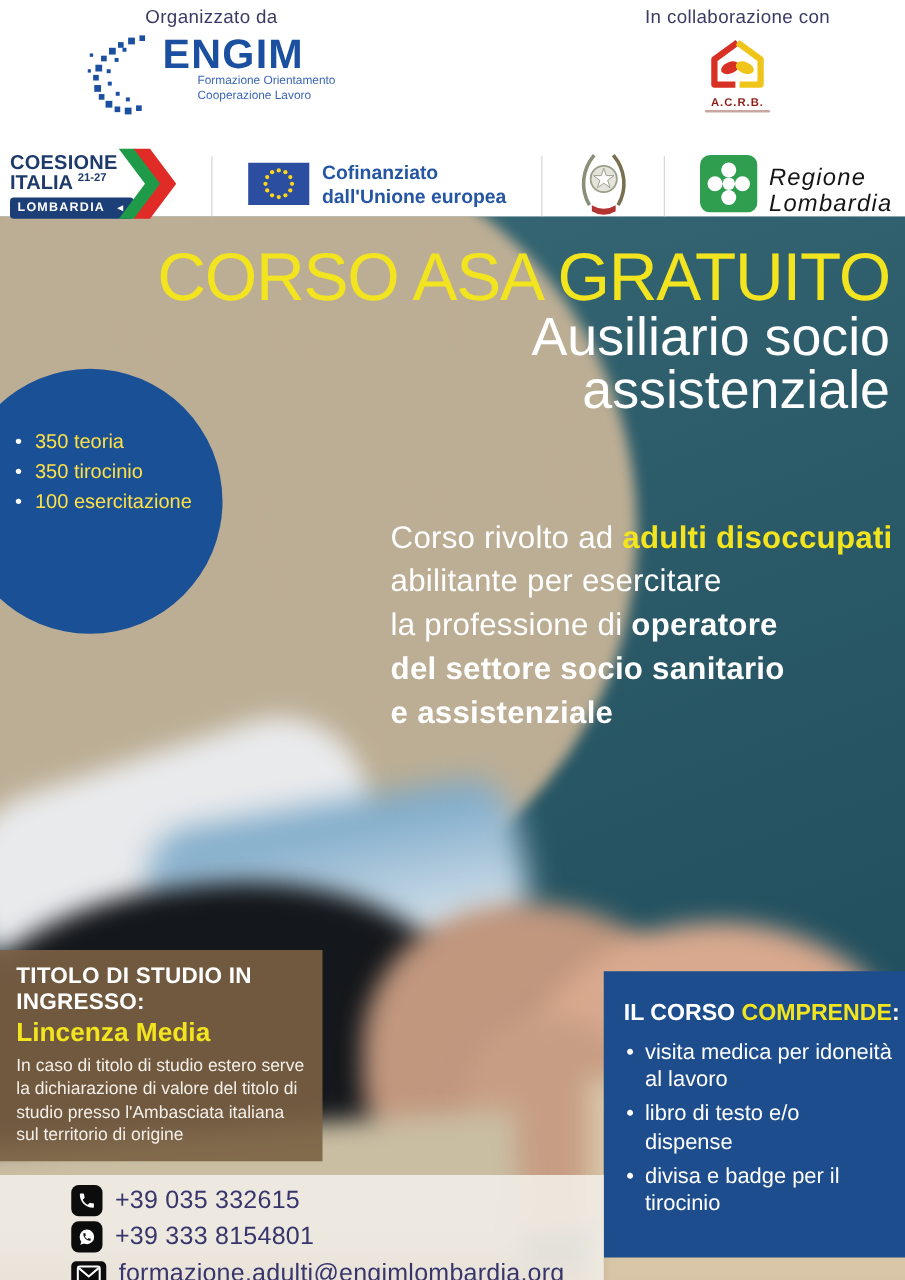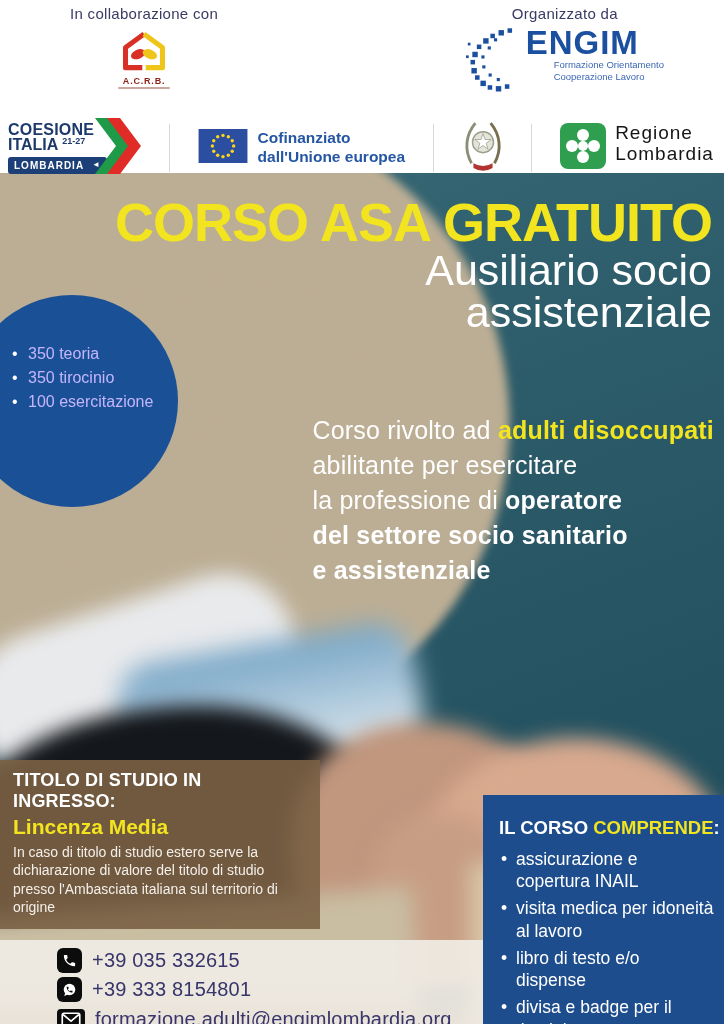"In collaborazione con" div.org-col { order: before "Organizzato da" -> after "Organizzato da" }
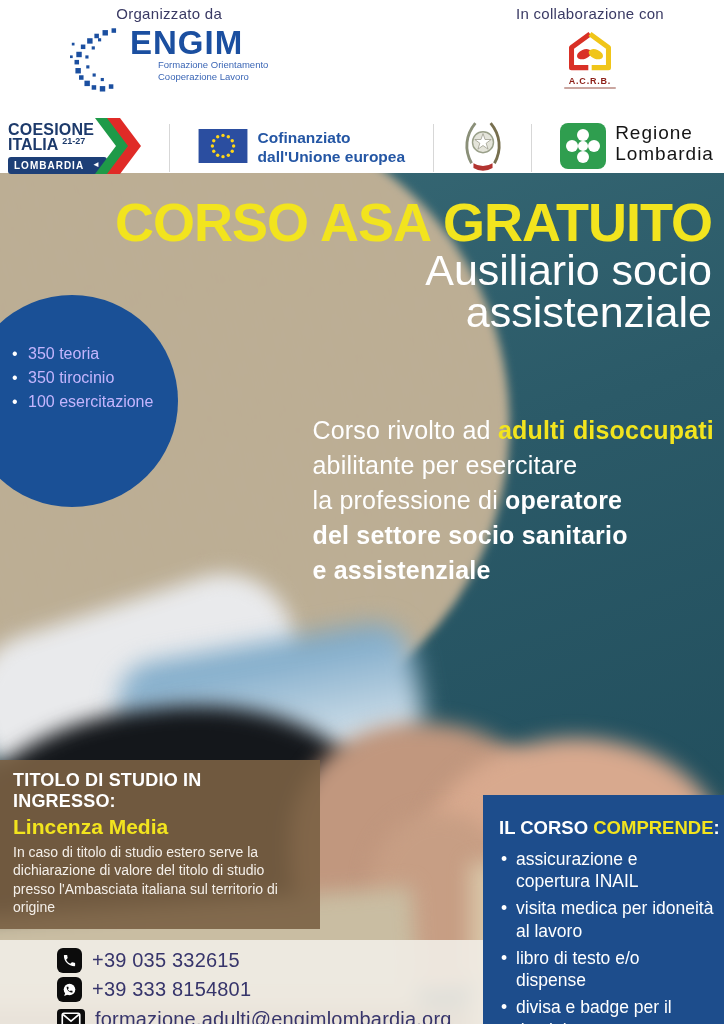"Regione" .regione-block { align-items: flex-start -> flex-end; font-style: none -> italic }
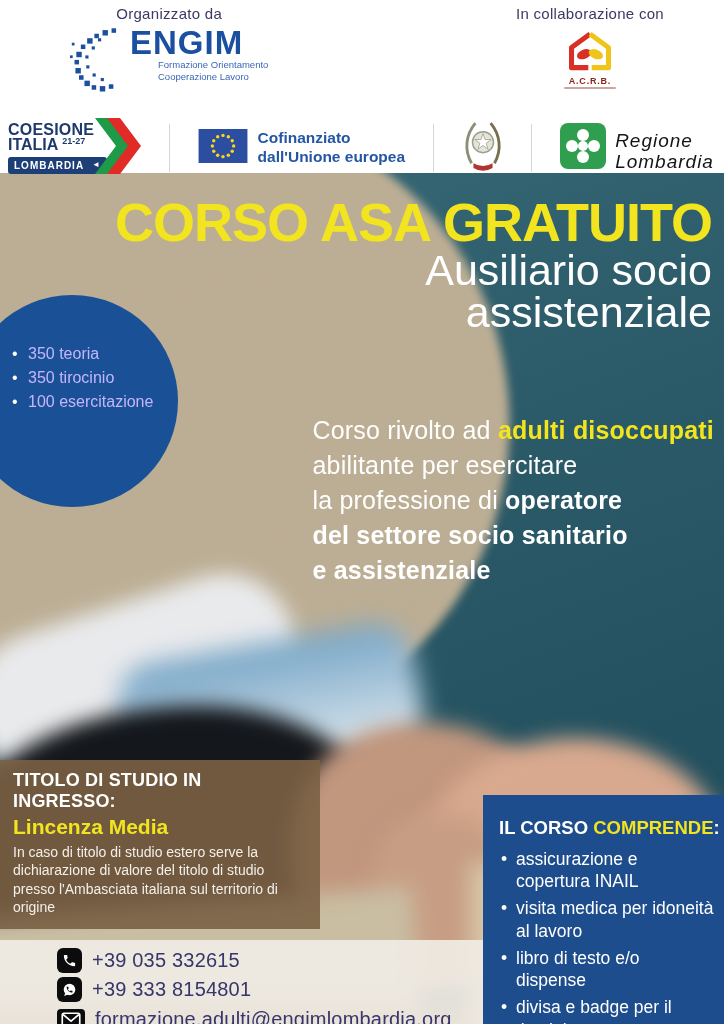"CORSO ASA GRATUITO" .hero-title { font-weight: 700 -> 400 }
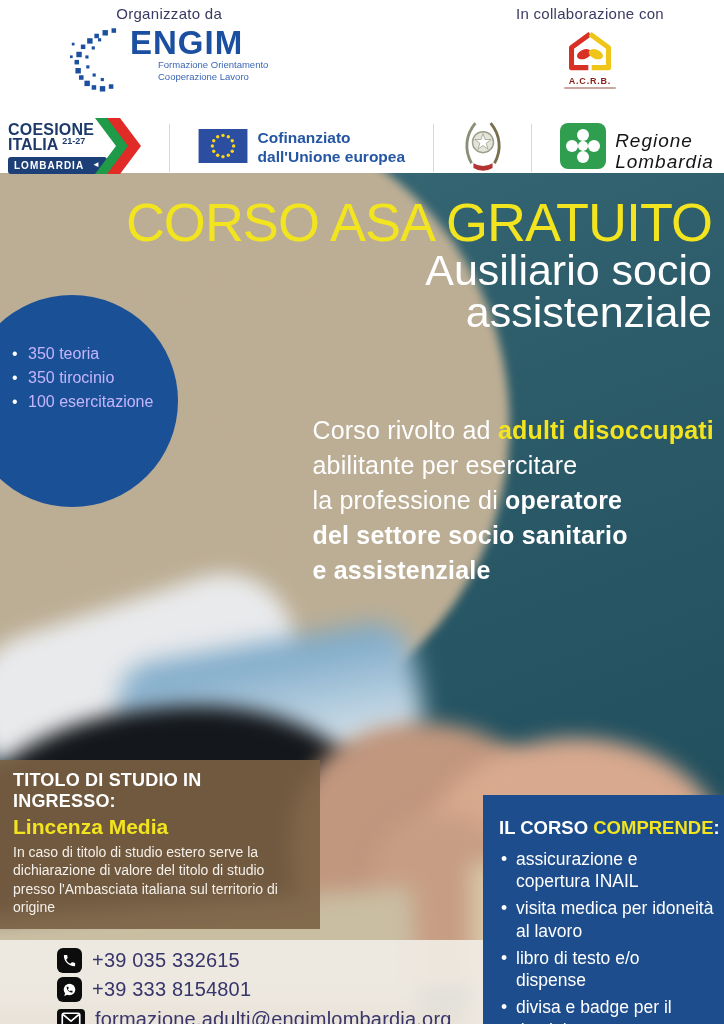"350 teoria" .duration-list li { color: #c4b5fd -> #fde047 }
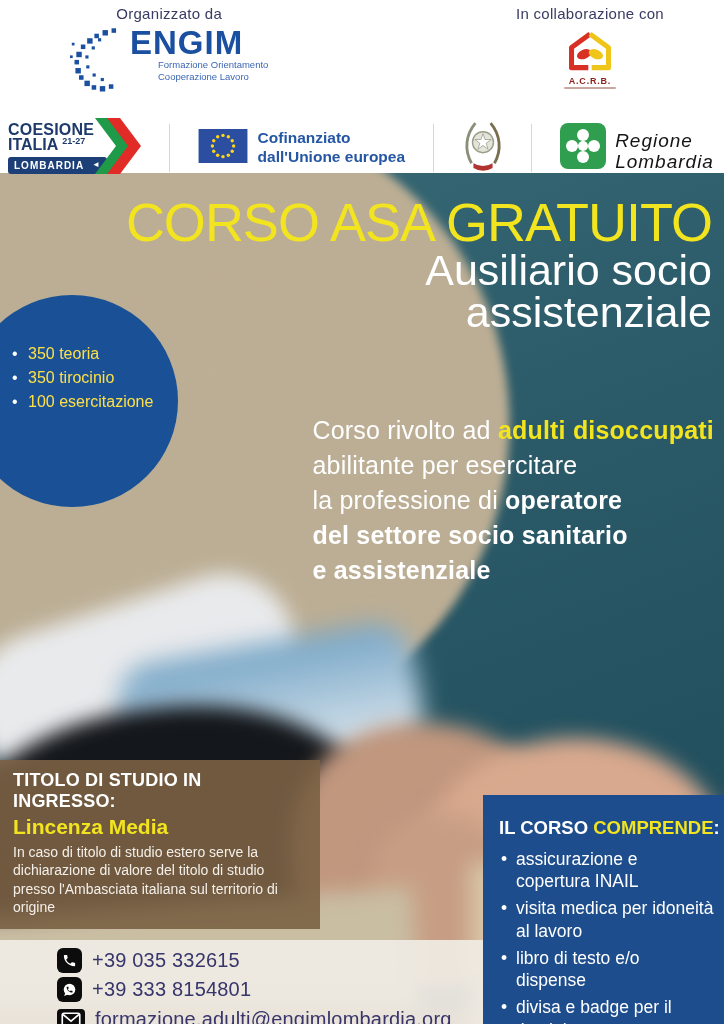"TITOLO DI STUDIO IN INGRESSO:" .req-box { width: 320px -> 258px }
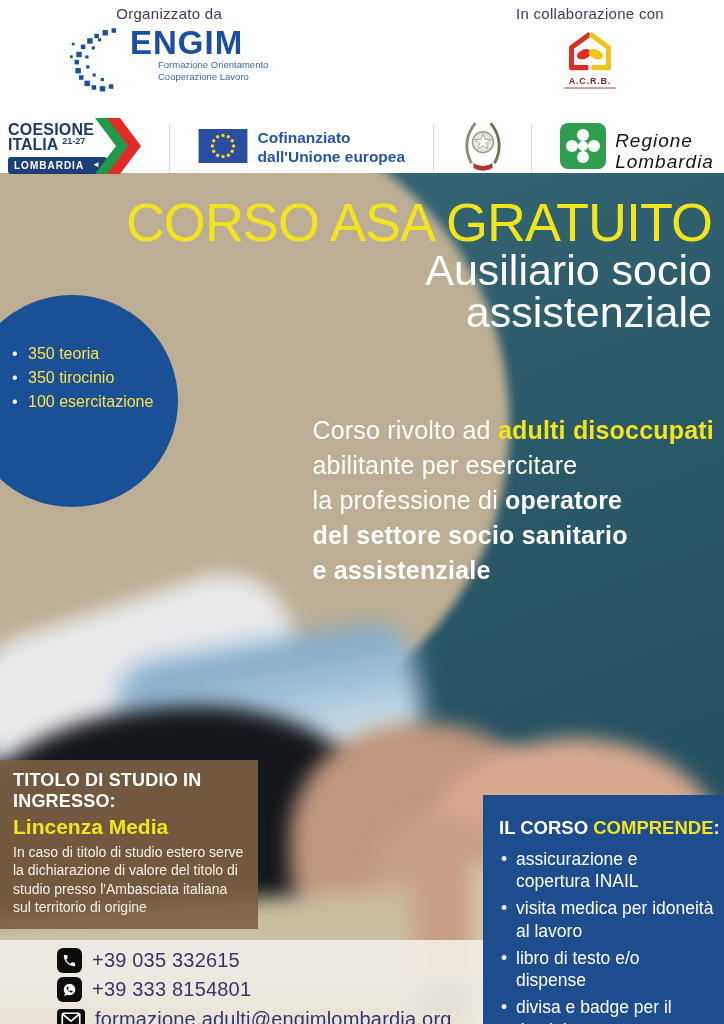"IL CORSO COMPRENDE:" .includes-box { top: 622px -> 604px }
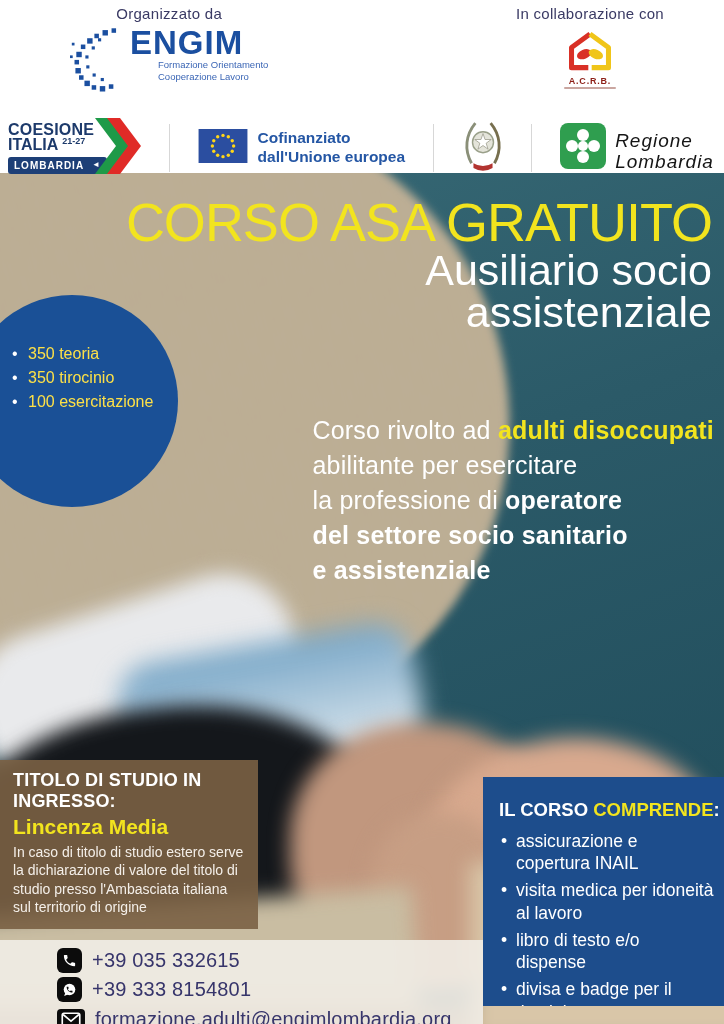"assicurazione e copertura INAIL" li { html: <li>assicurazione e copertura INAIL</li> -> none }
